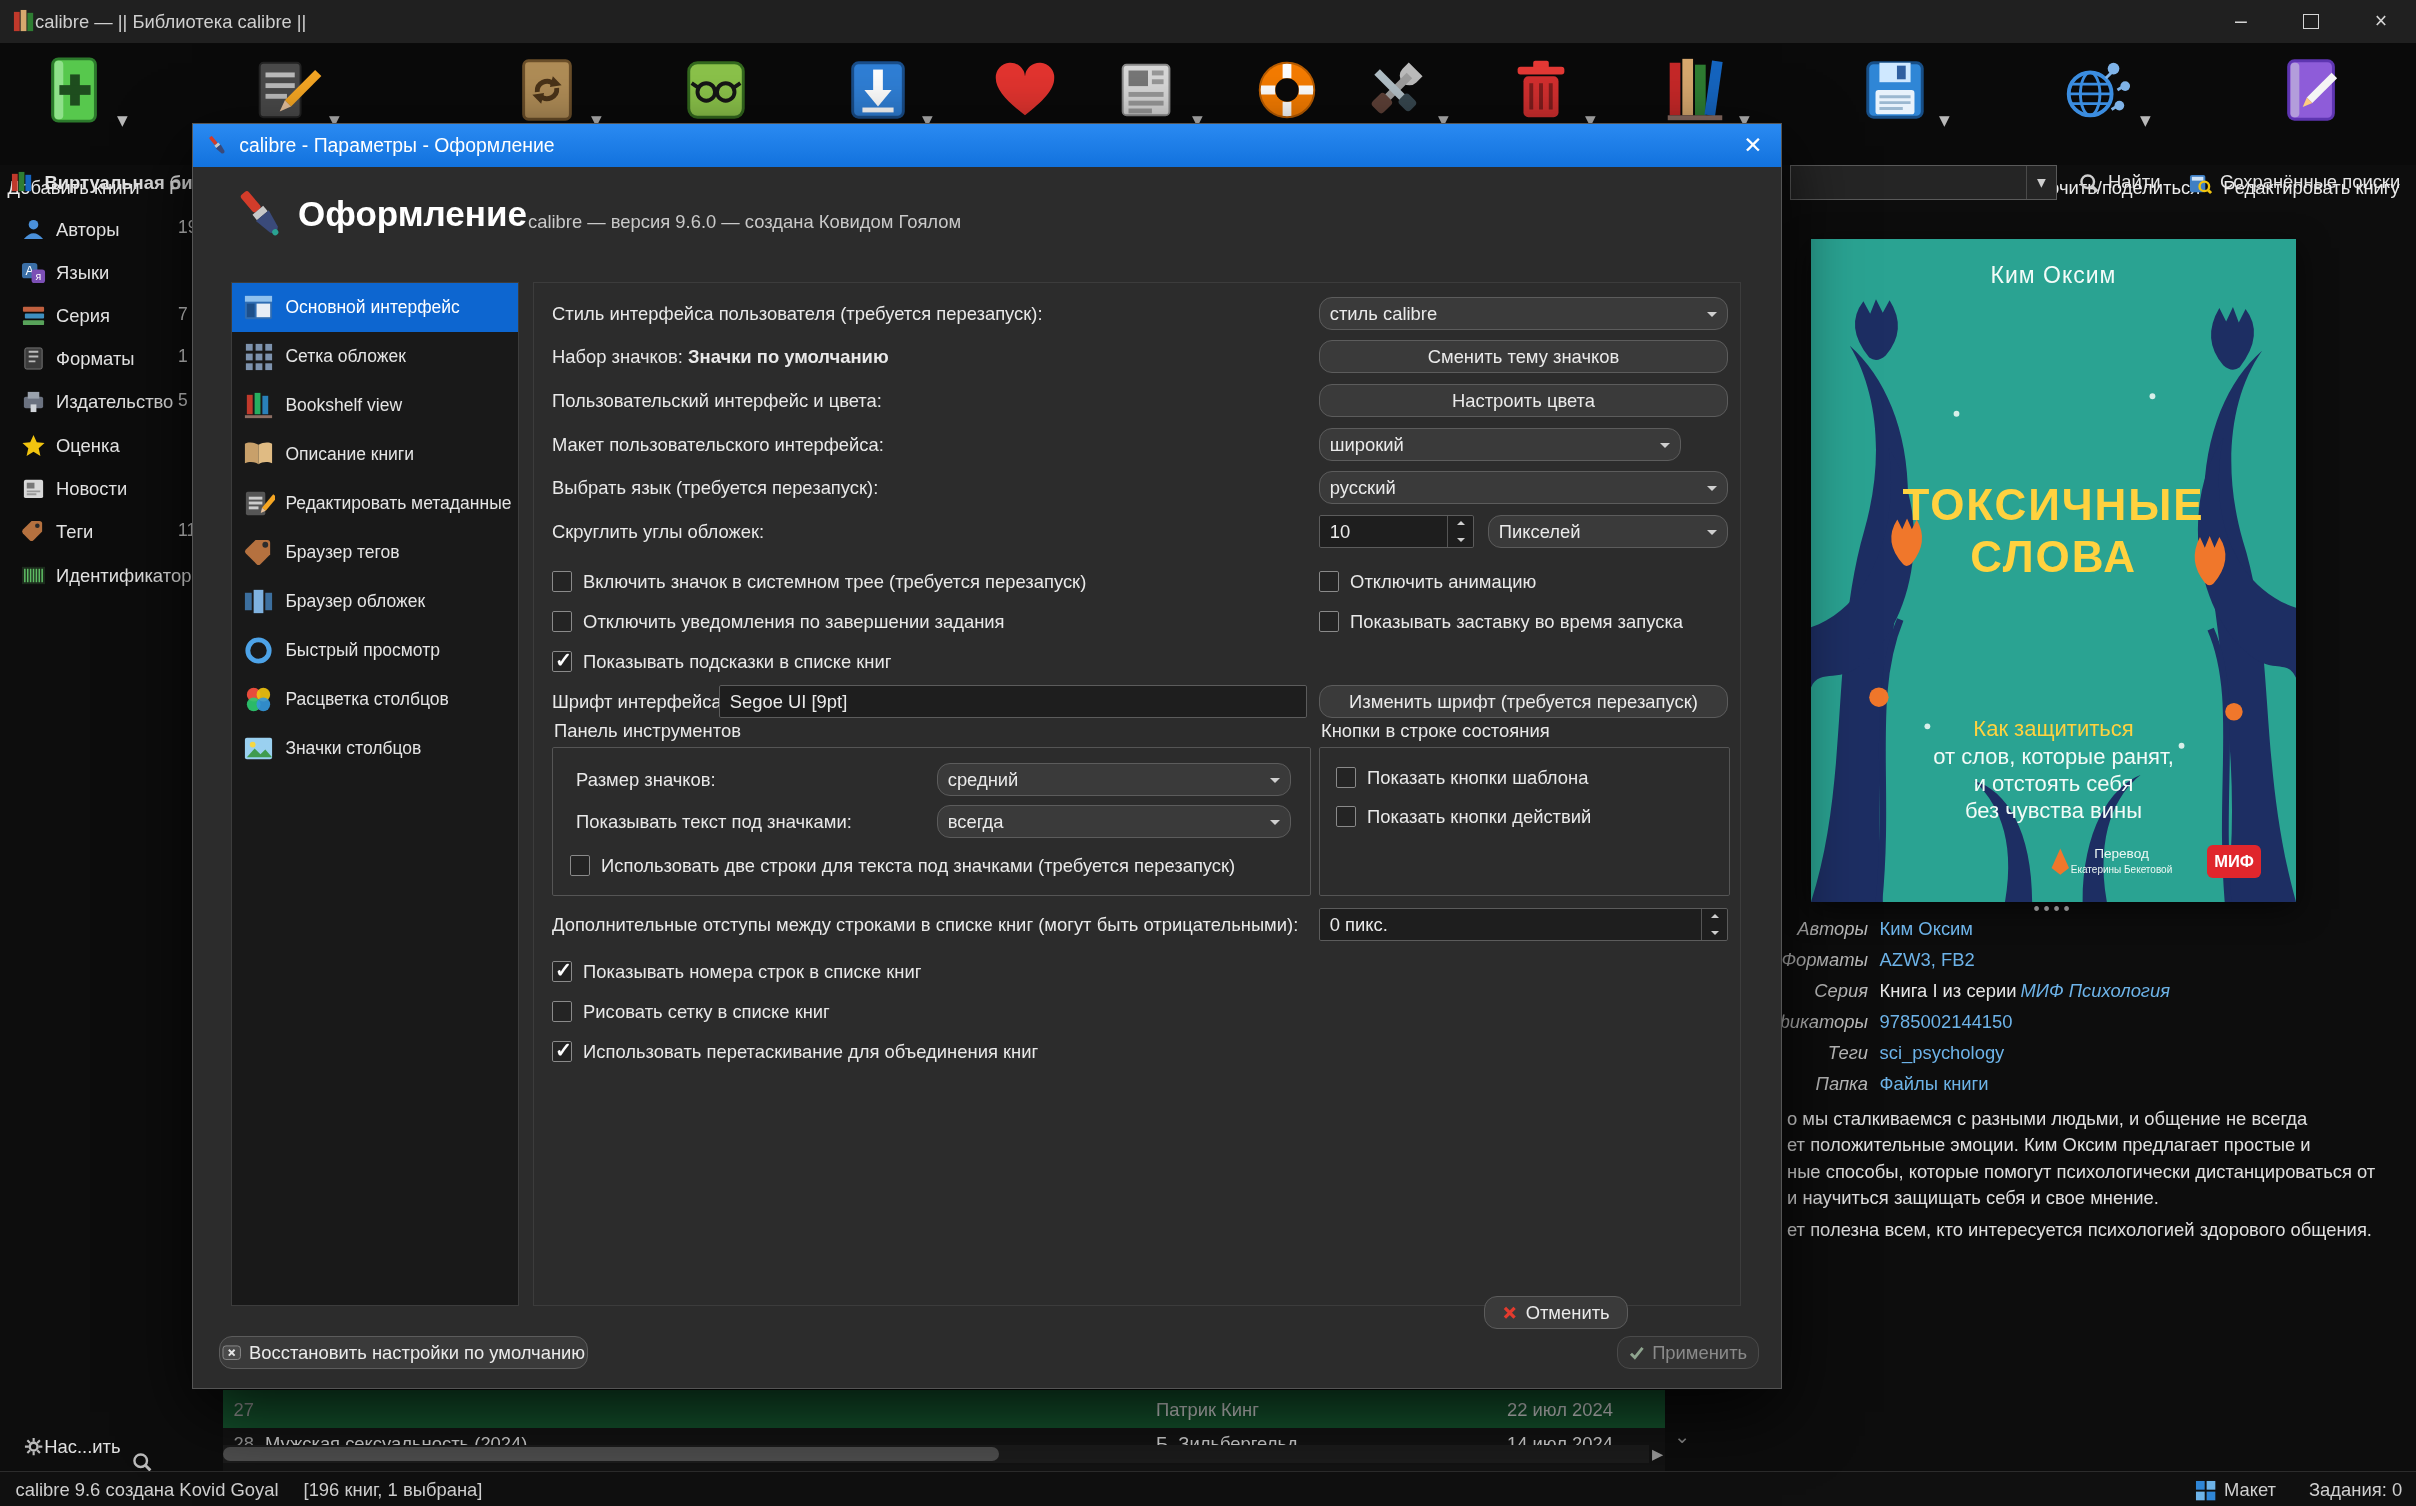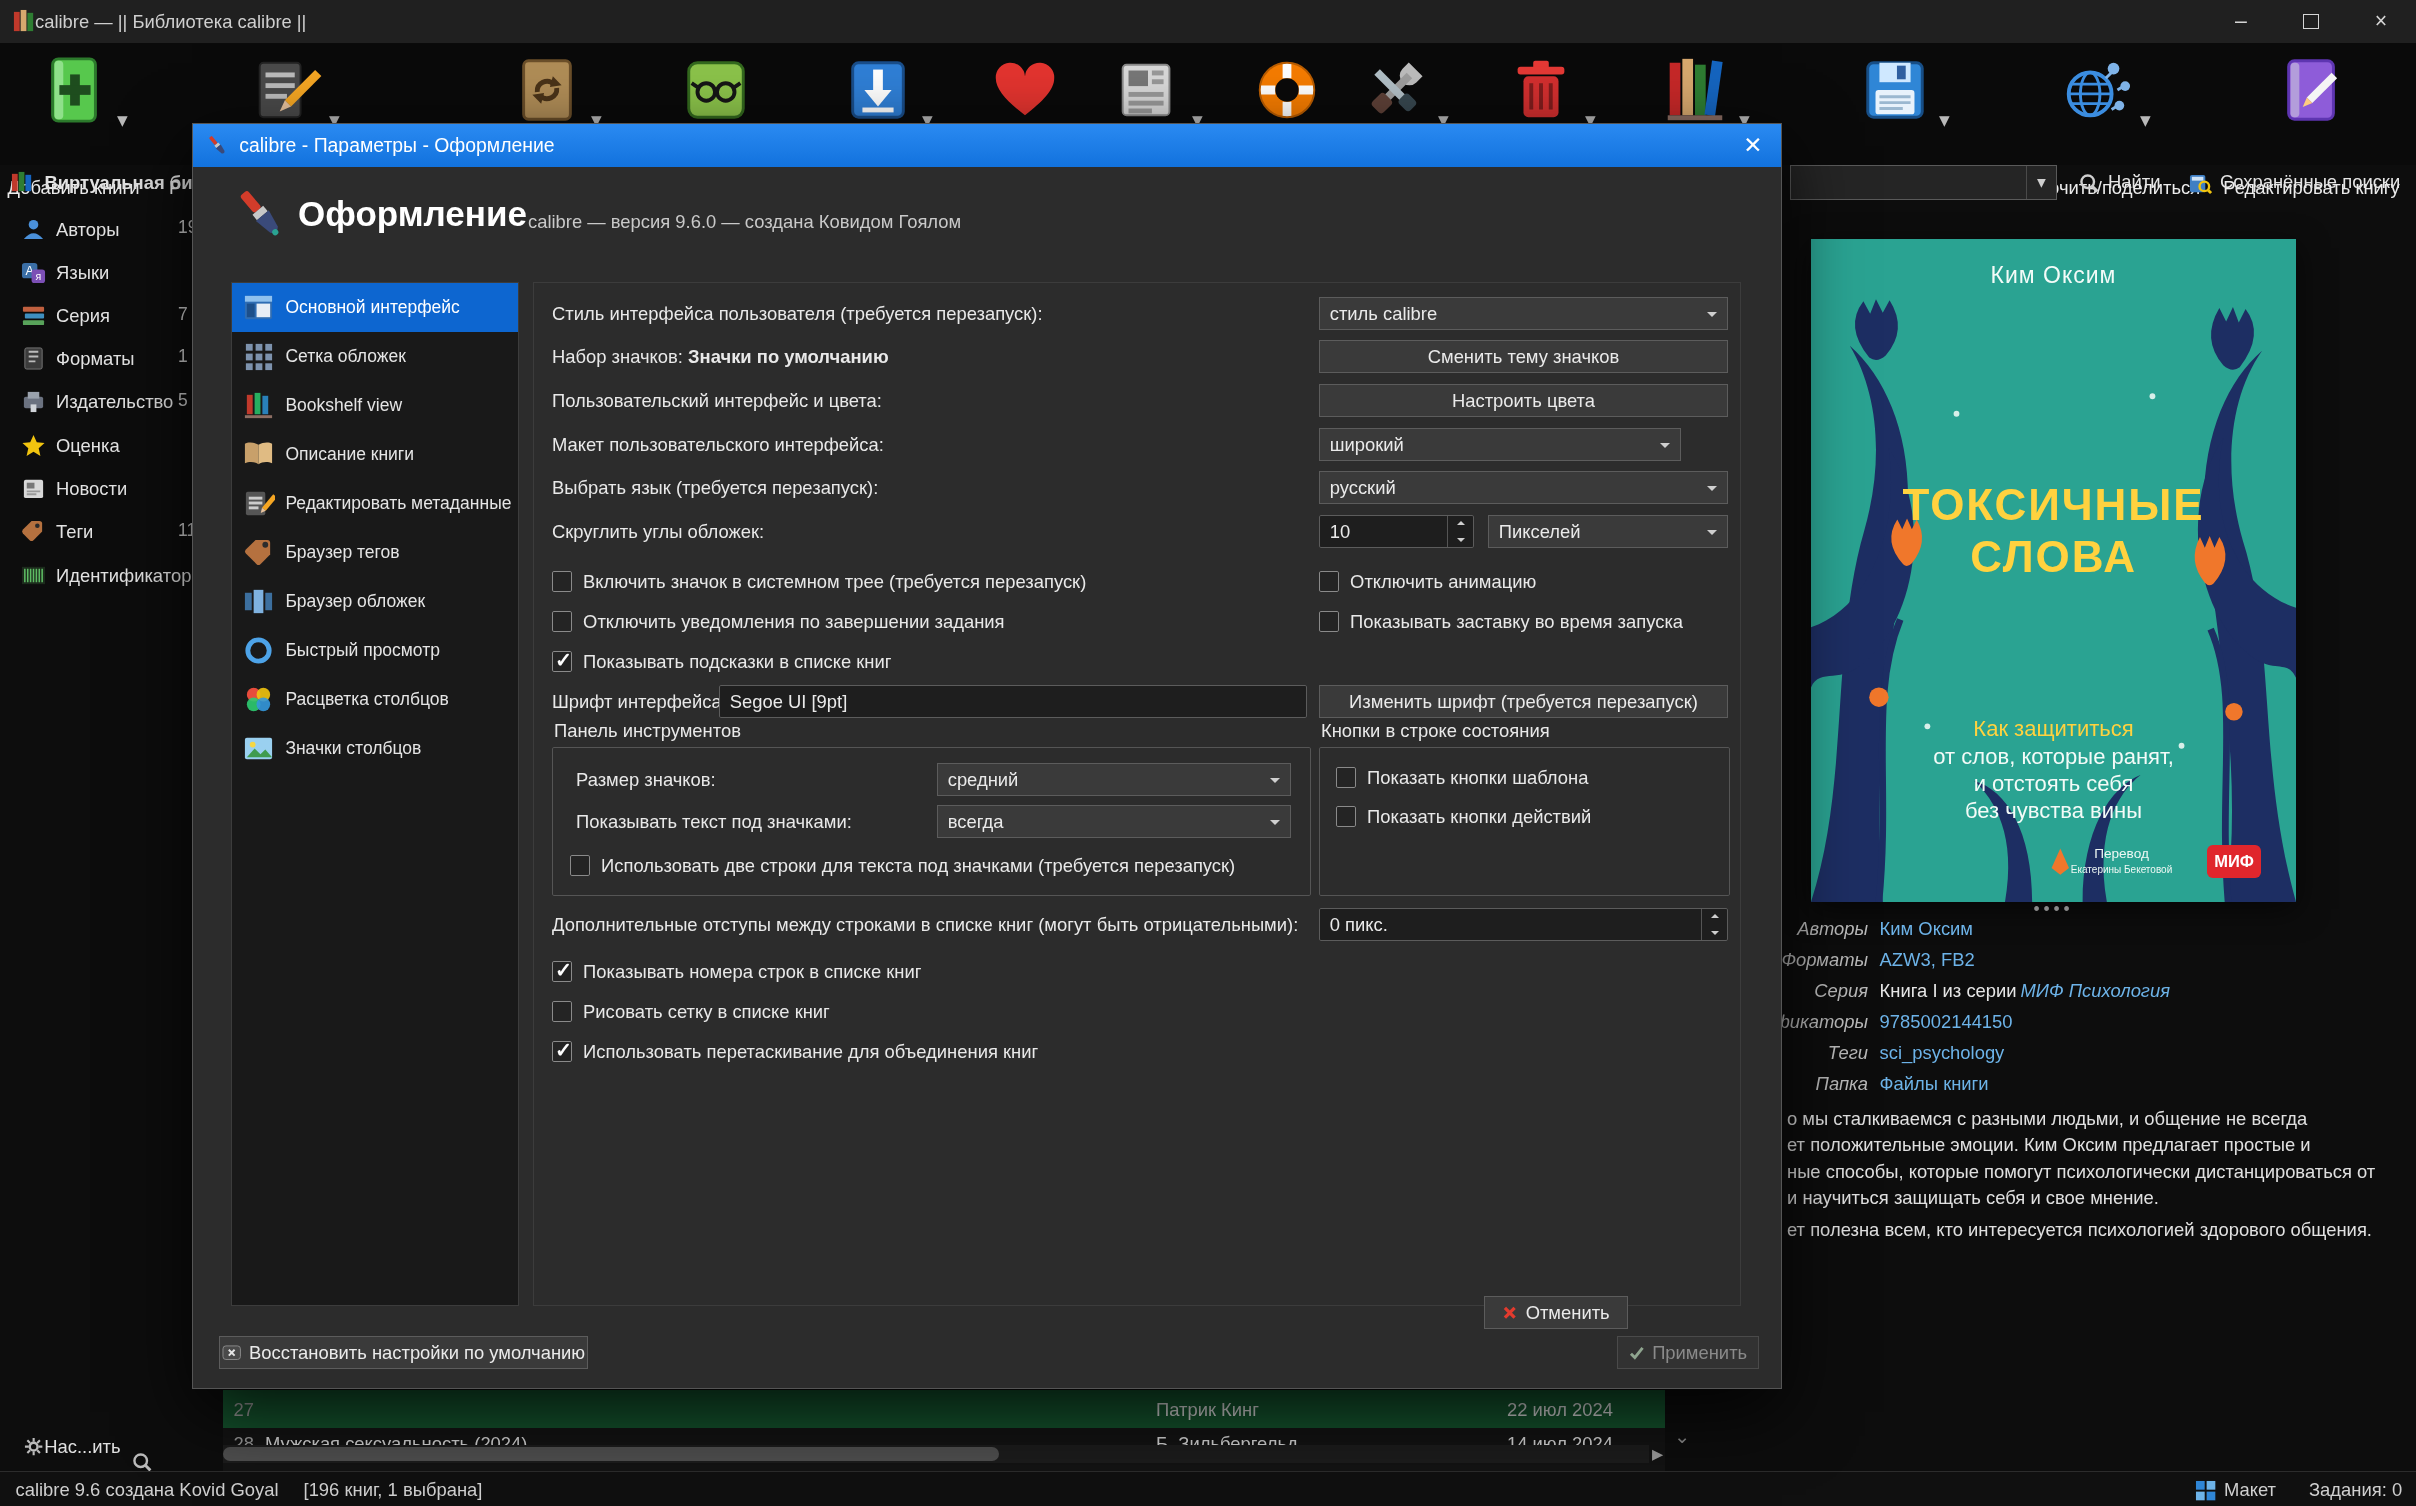"стиль calibre" .sel,.pbtn { border-radius: 0 -> 13px }
